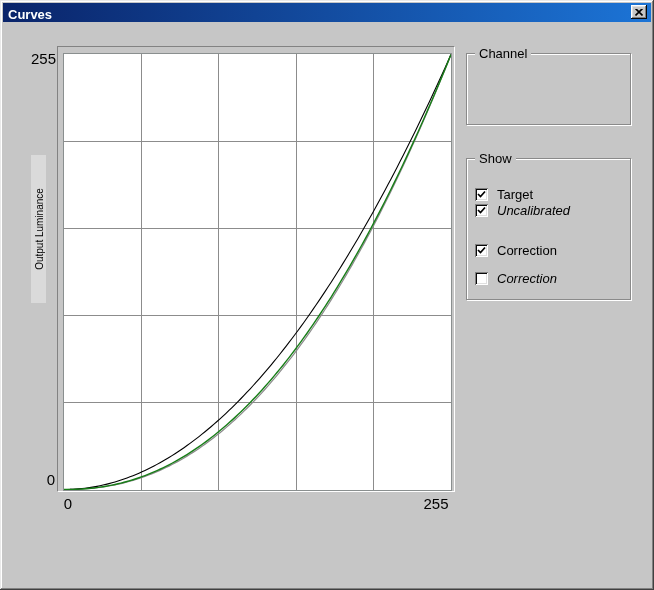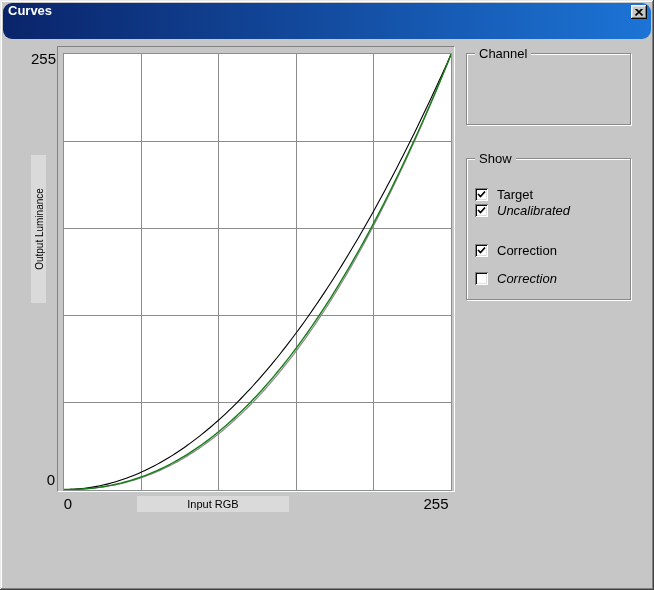"Curves" .titlebar { align-items: flex-start -> flex-end; border-radius: 9px -> none; height: 36px -> 19px }
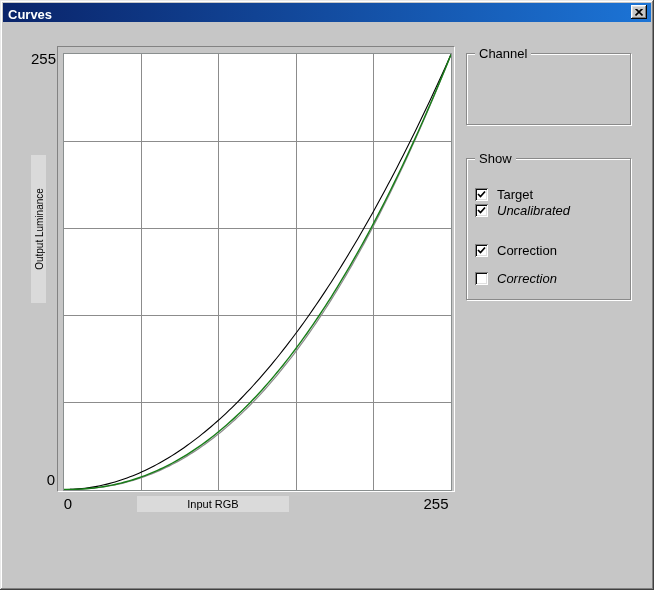"Input RGB" div.axis-strip { html: <div> <span>Input RGB</span> </div> -> none }
